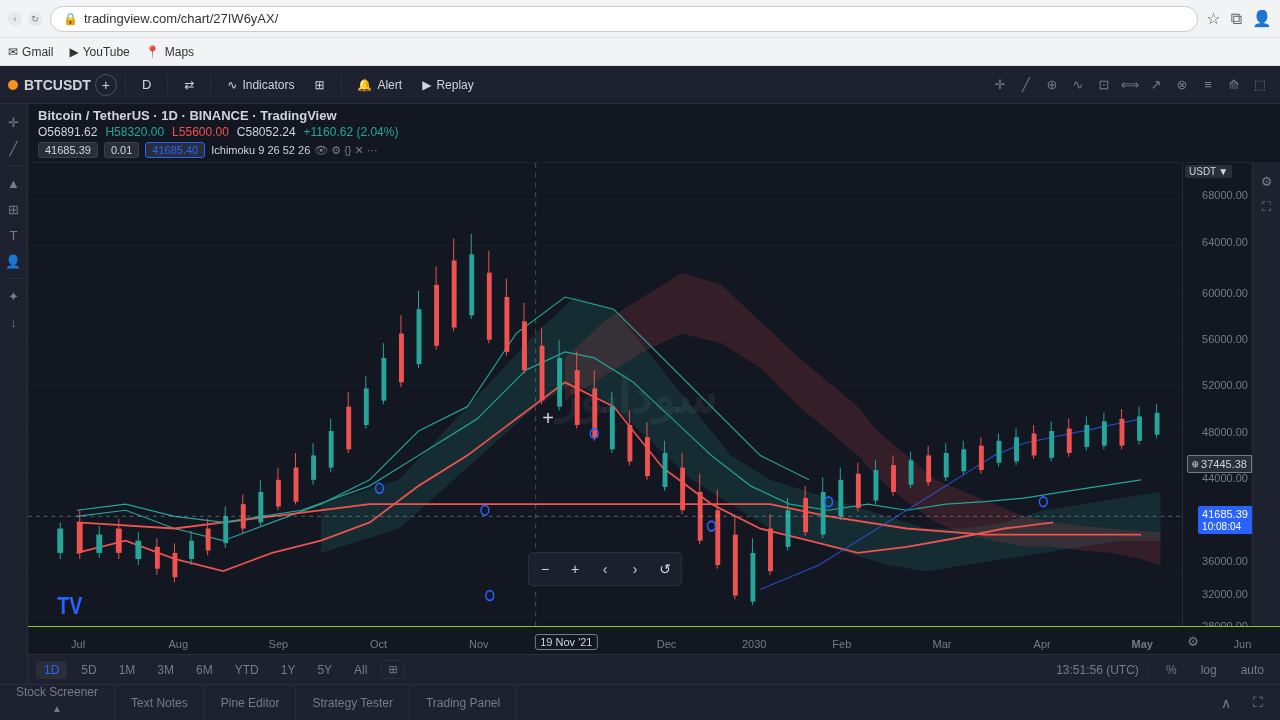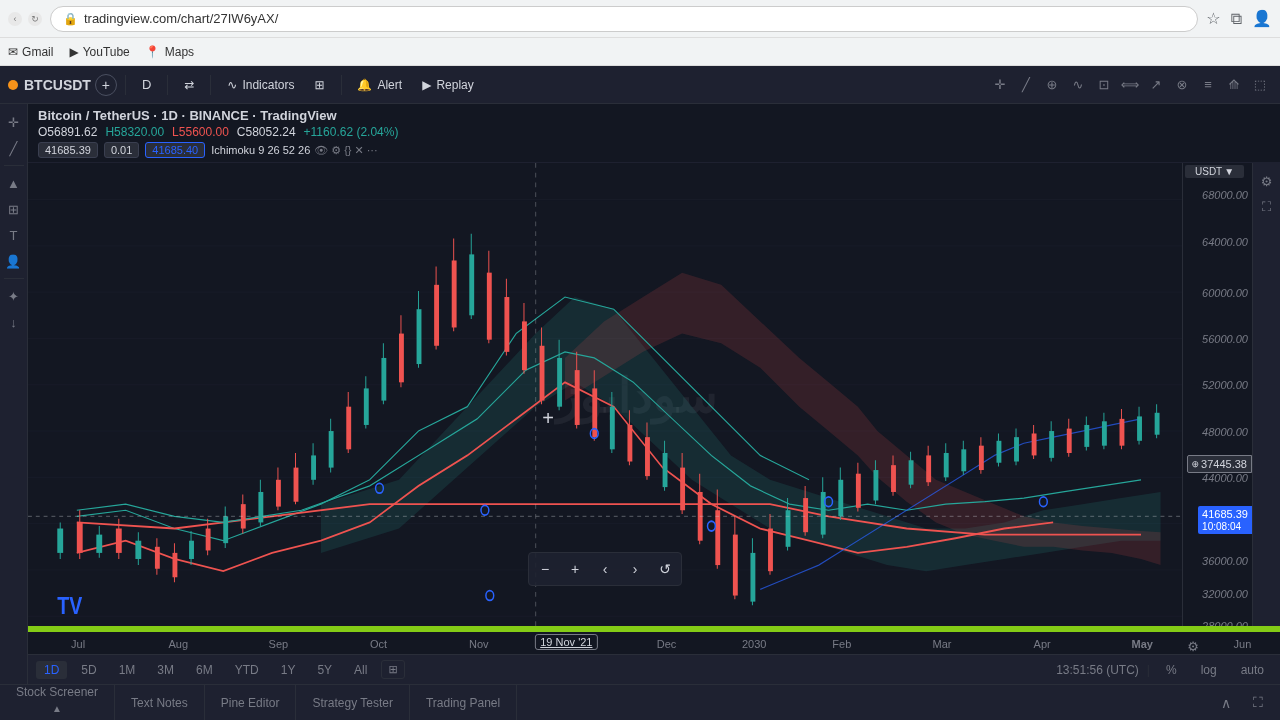"USDT" div { padding: 1px 10px -> 1px 4px }
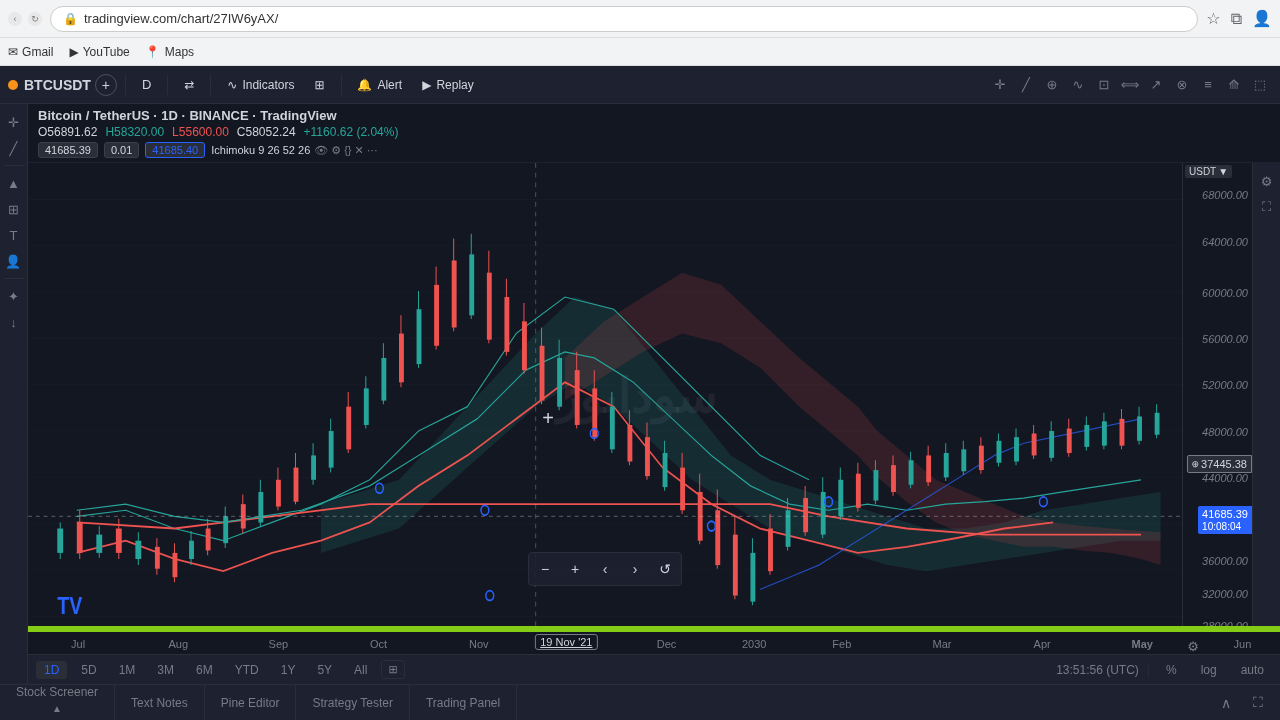"68000.00" .price-axis-labels { font-style: italic -> none }
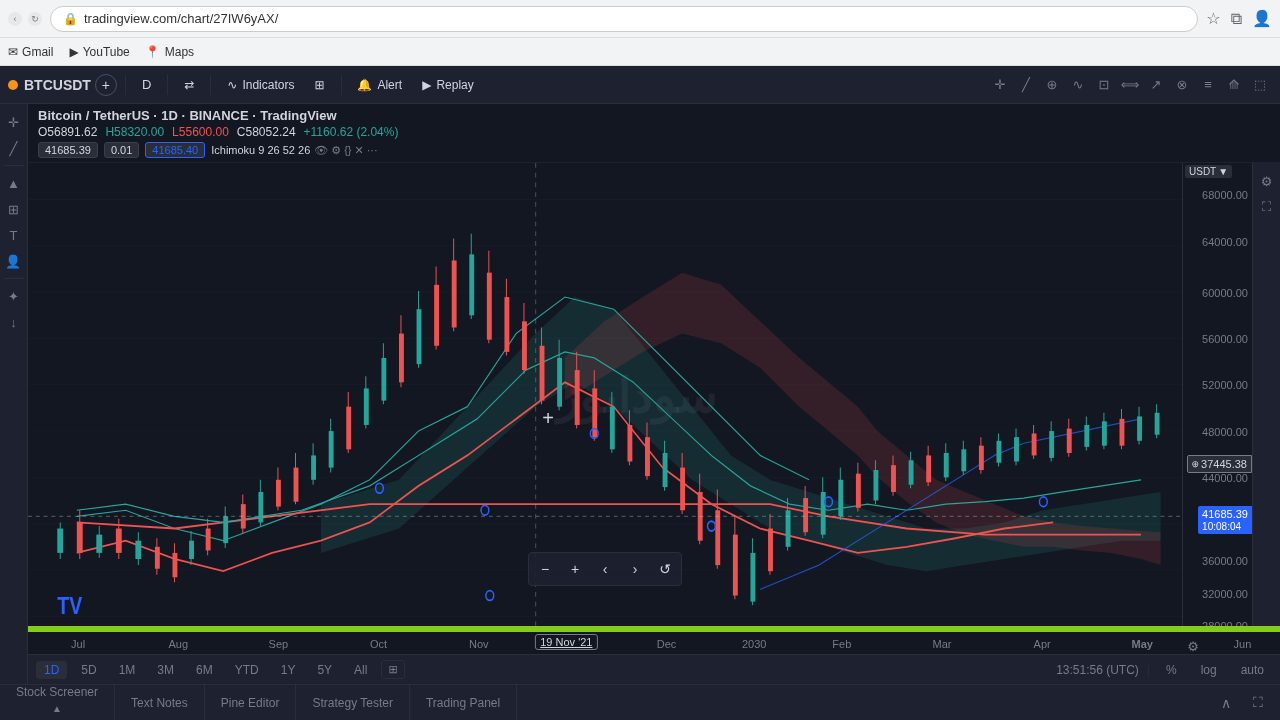"Jul" .time-axis { border-top: 6px solid #84cc16 -> 1px solid #84cc16 }
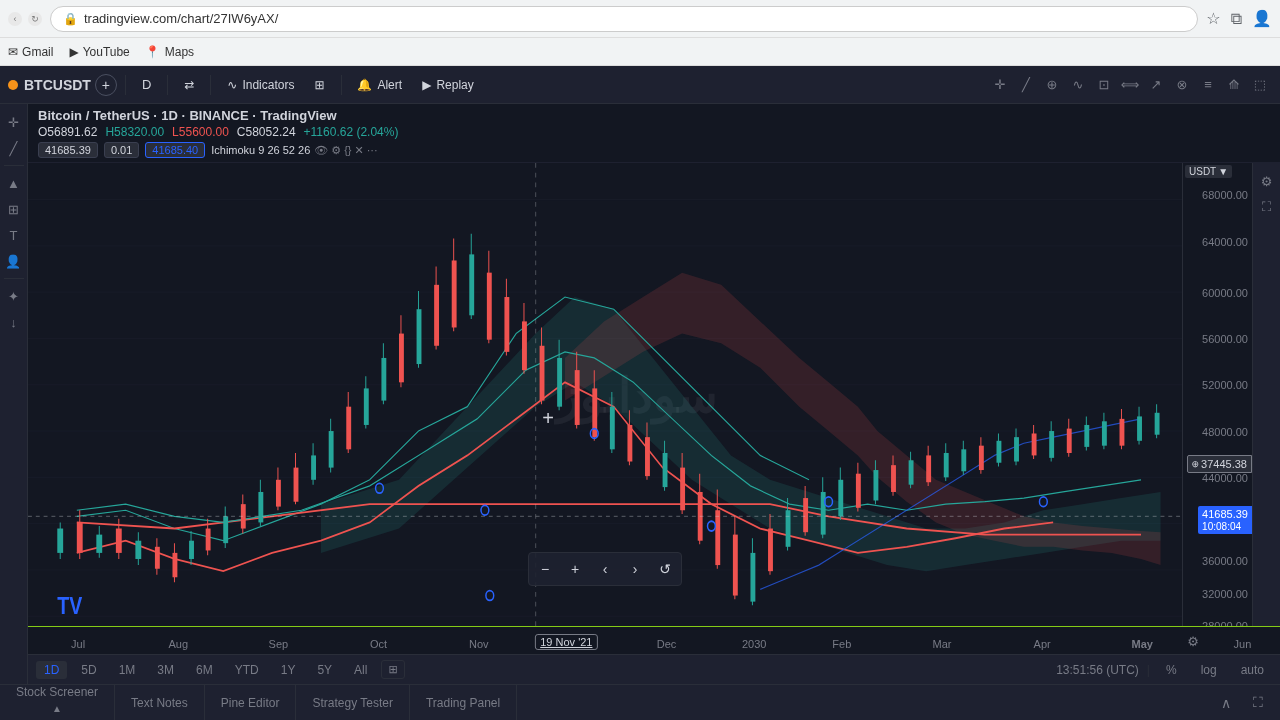"19 Nov '21" div.time-tick { text-decoration: underline -> none }
